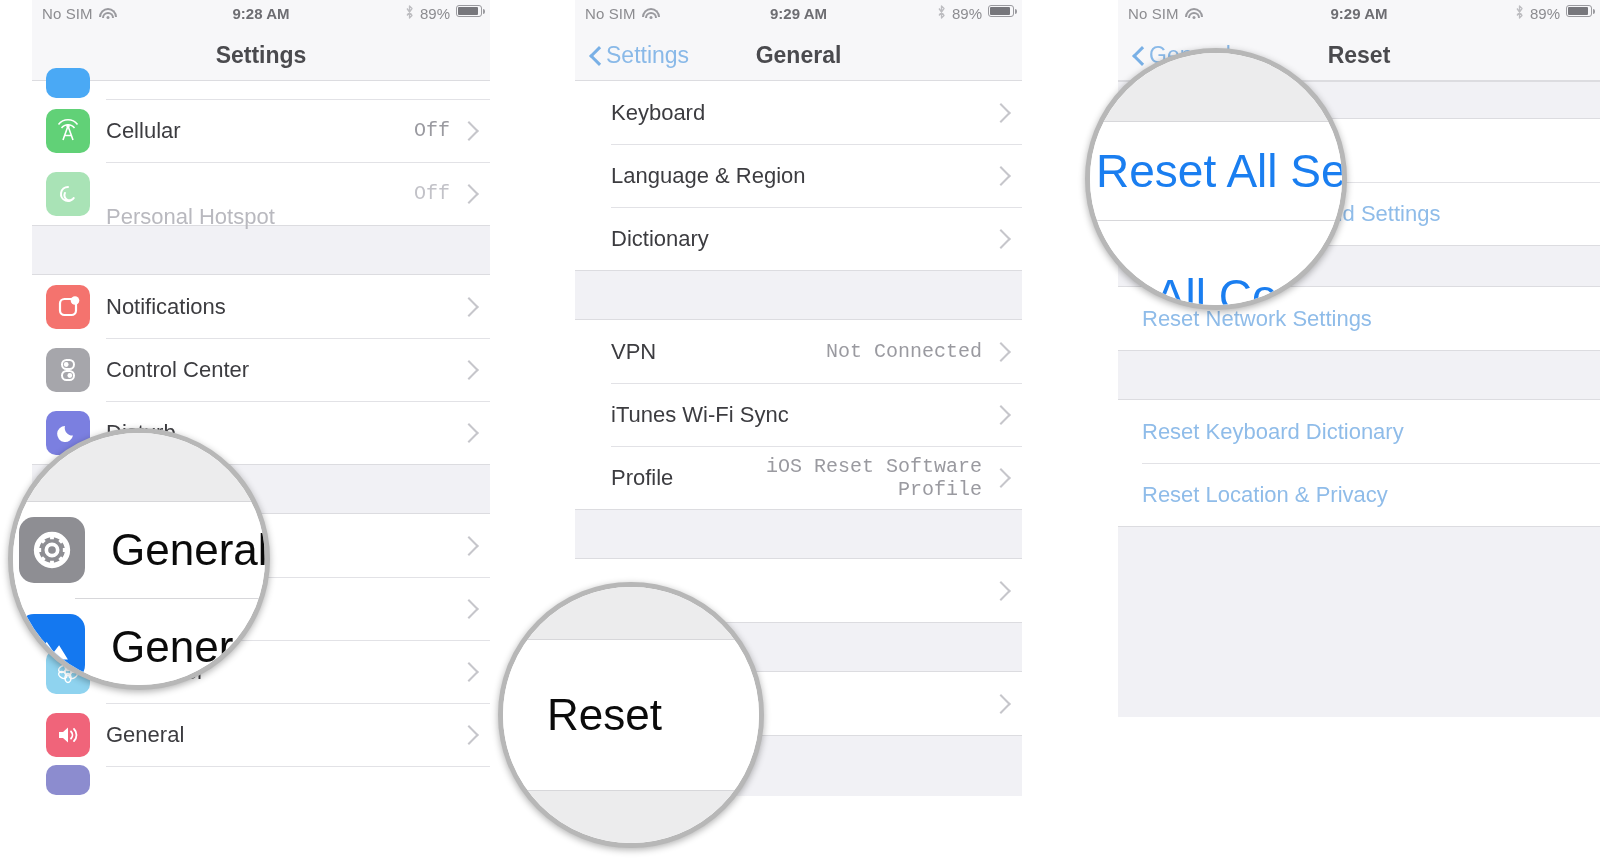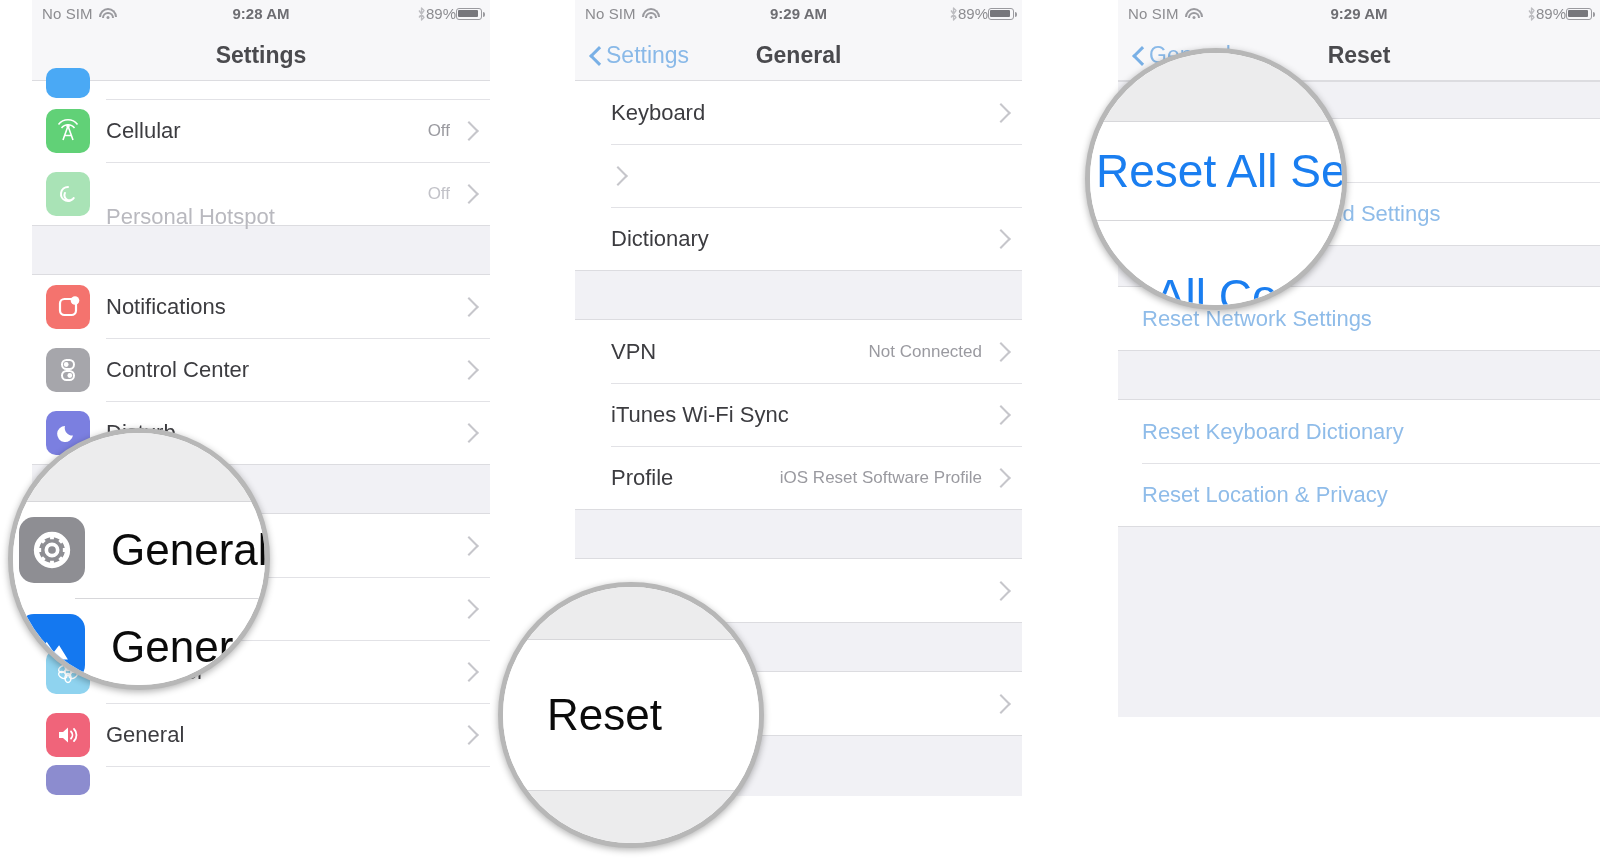"89%" .sb-right { align-items: center -> flex-start; gap: none -> 6px }
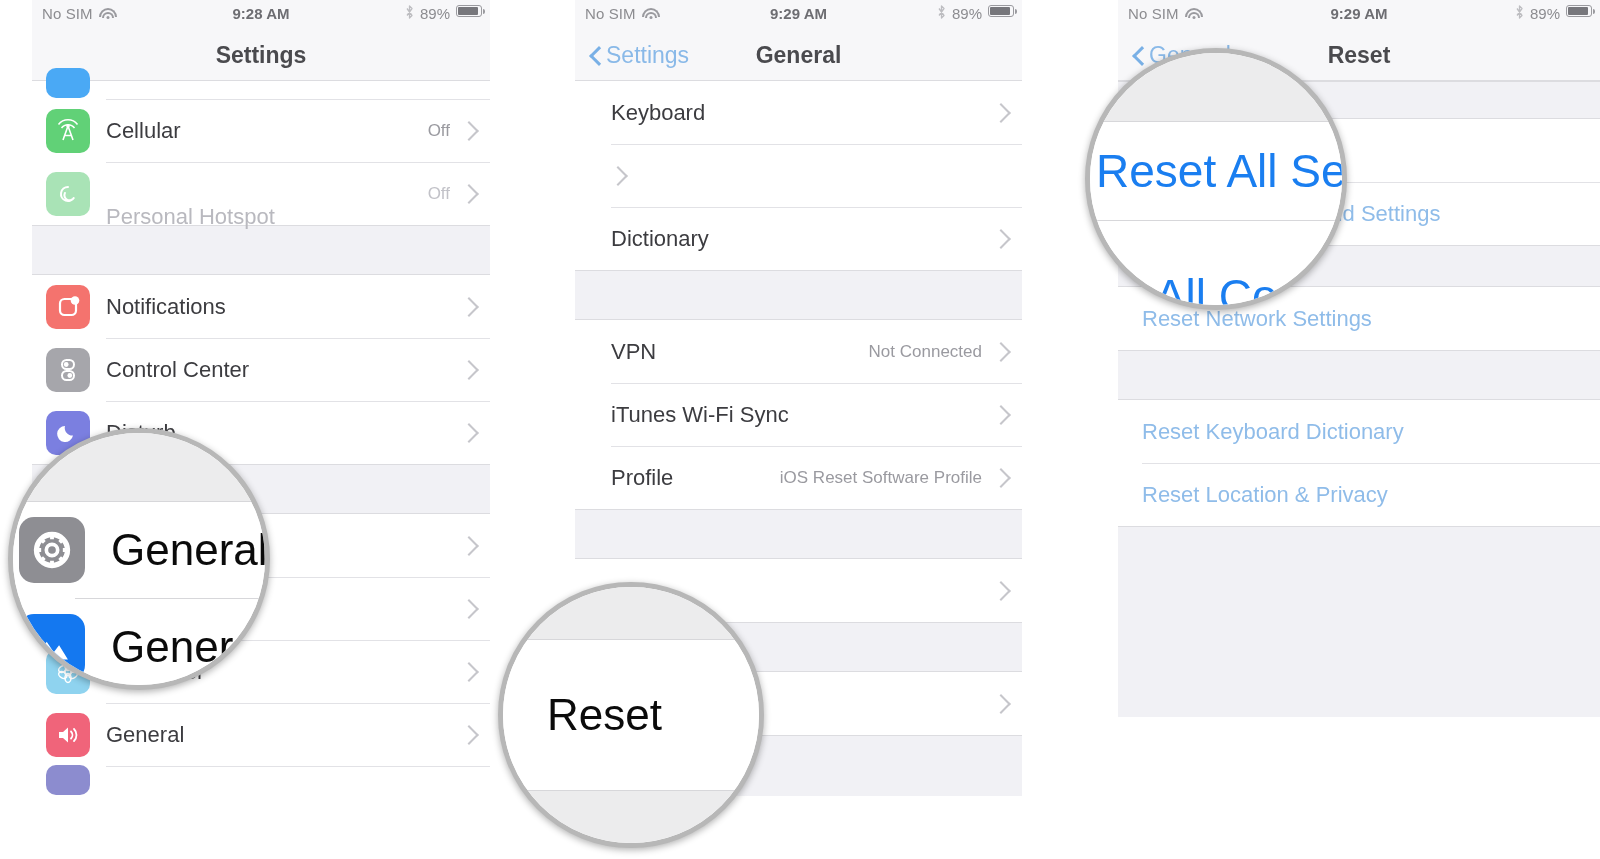"Off" .val { font-family: none -> Liberation Mono, monospace; font-size: 17px -> 20px }
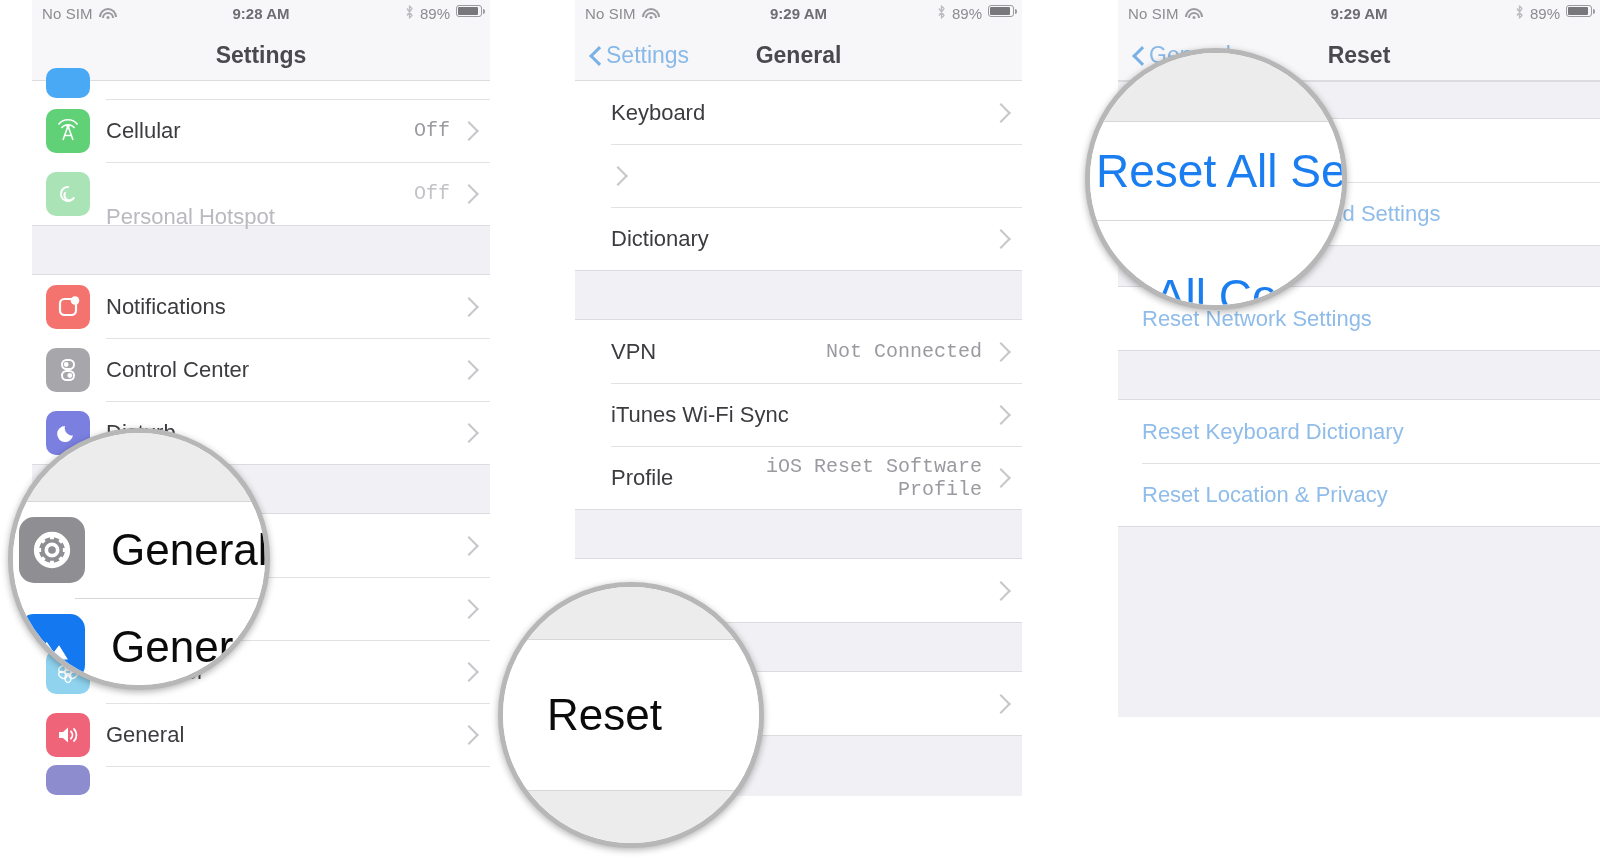"Language & Region" span.lbl { html: none -> <span>Language &amp; Region</span> }
